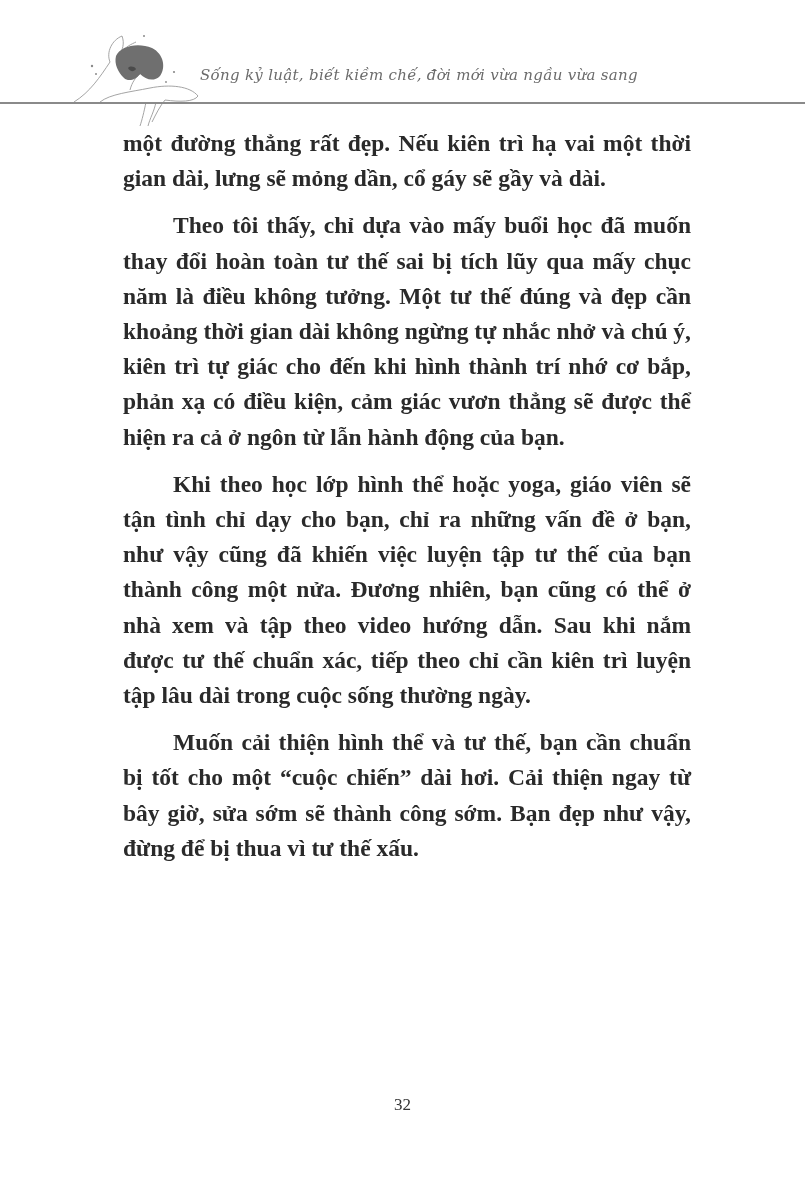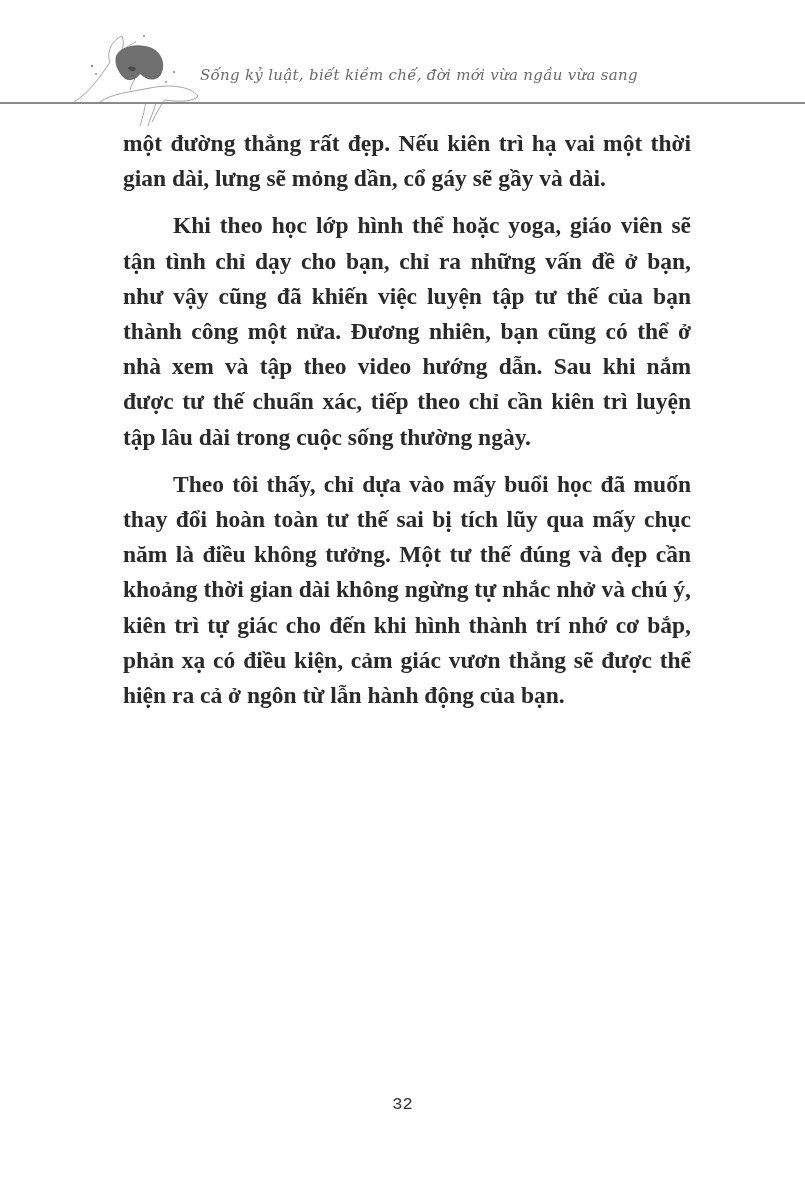"Khi theo học lớp hình" p.para { order: before "Theo tôi thấy, chỉ dựa" -> after "Theo tôi thấy, chỉ dựa" }
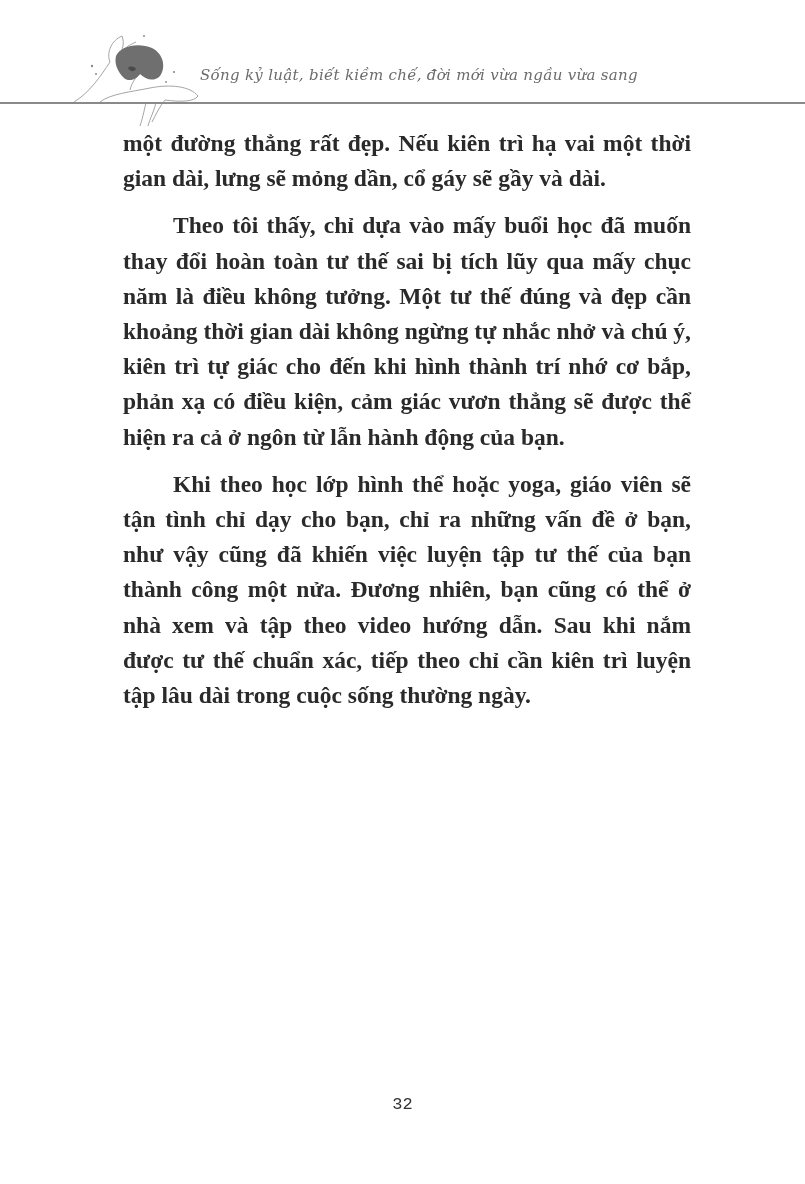"Muốn cải thiện hình thể" p.para { html: none -> <p>Muốn cải thiện hình thể và tư thế, bạn cần chuẩn bị tốt cho một “cuộc chiến” dài hơi. Cải thiện ngay từ bây giờ, sửa sớm sẽ thành công sớm. Bạn đẹp như vậy, đừng để bị thua vì tư thế xấu.</p> }
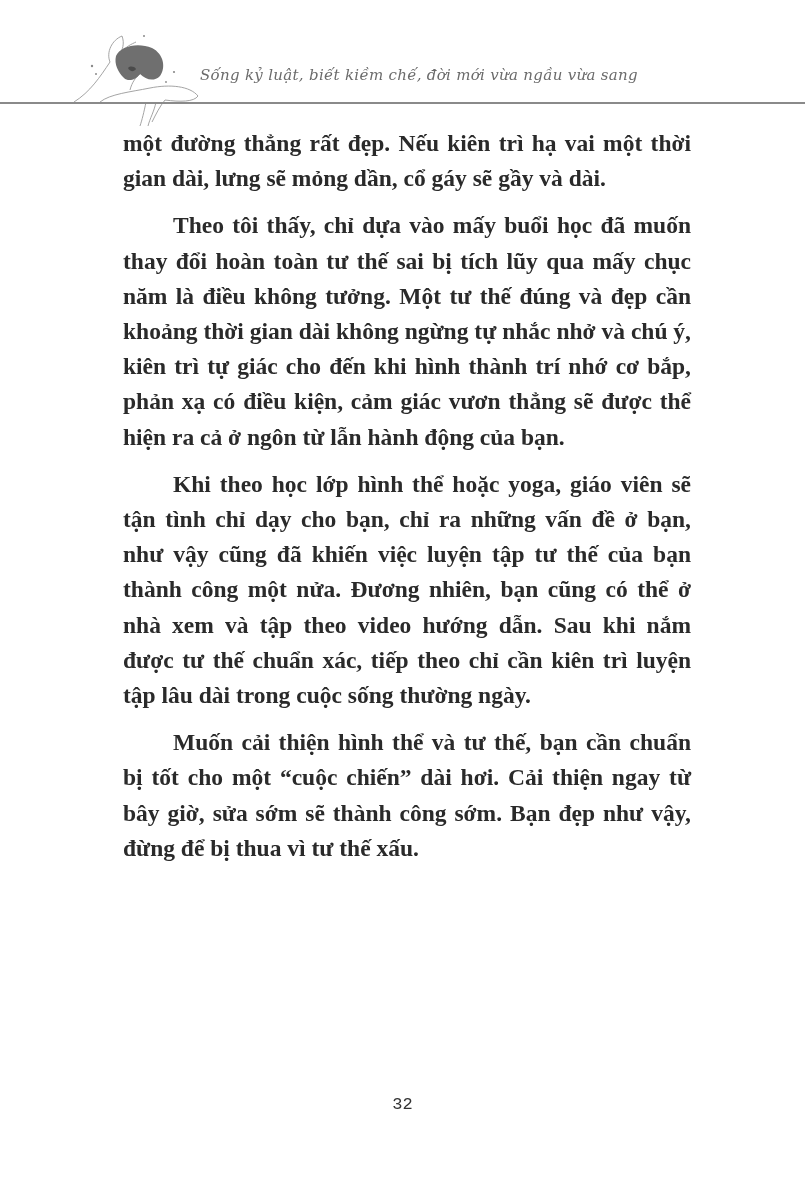"32" .page-number { font-family: Liberation Mono, monospace -> Liberation Serif, serif }
